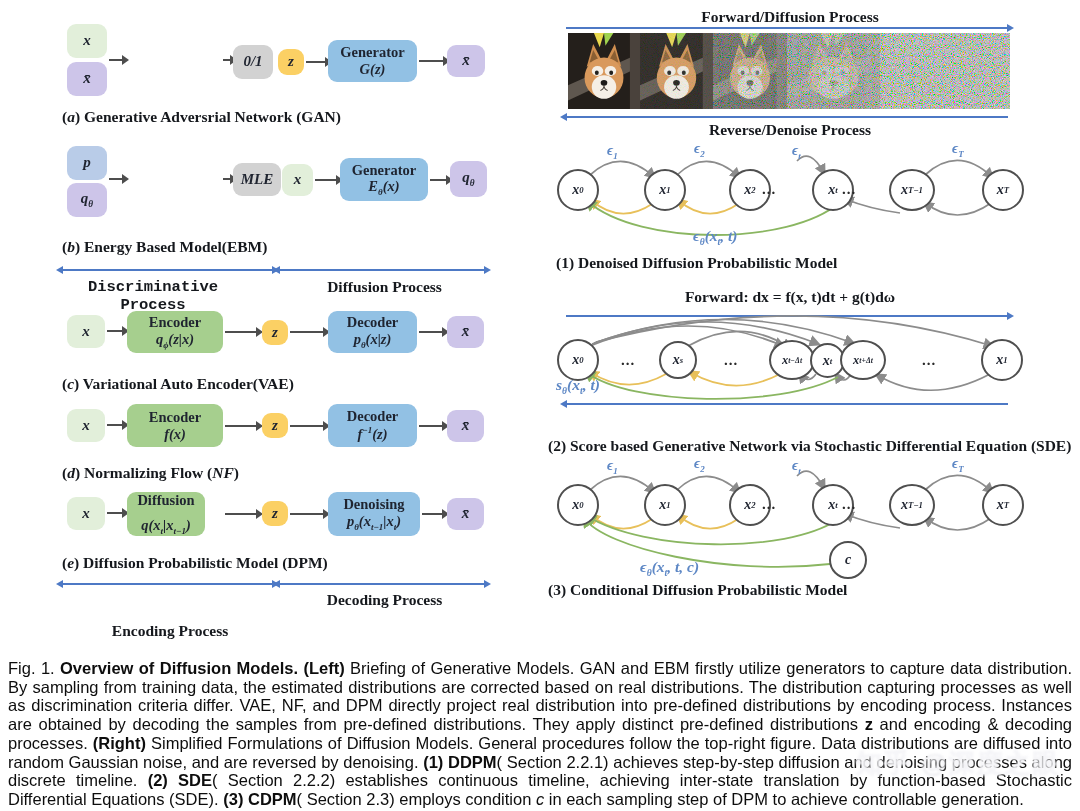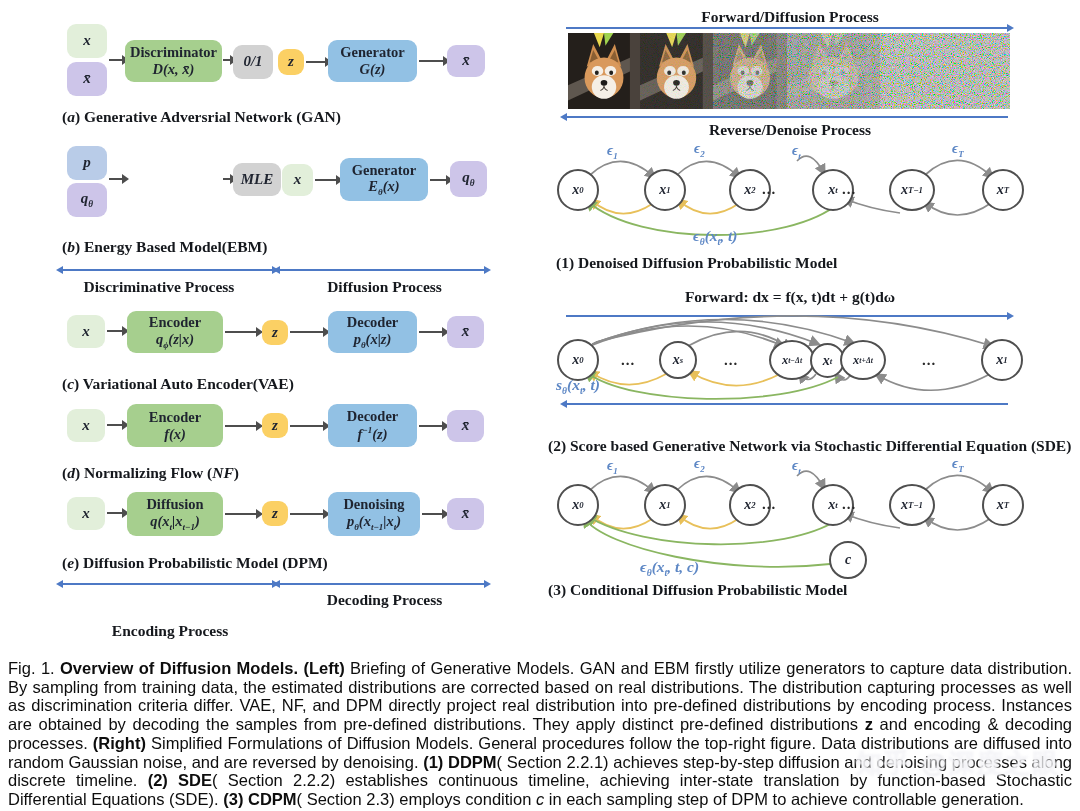"Discriminator" div.bx { html: <div> <span>Discriminator</span> <span>D(x, x̄)</span> </div> -> none }
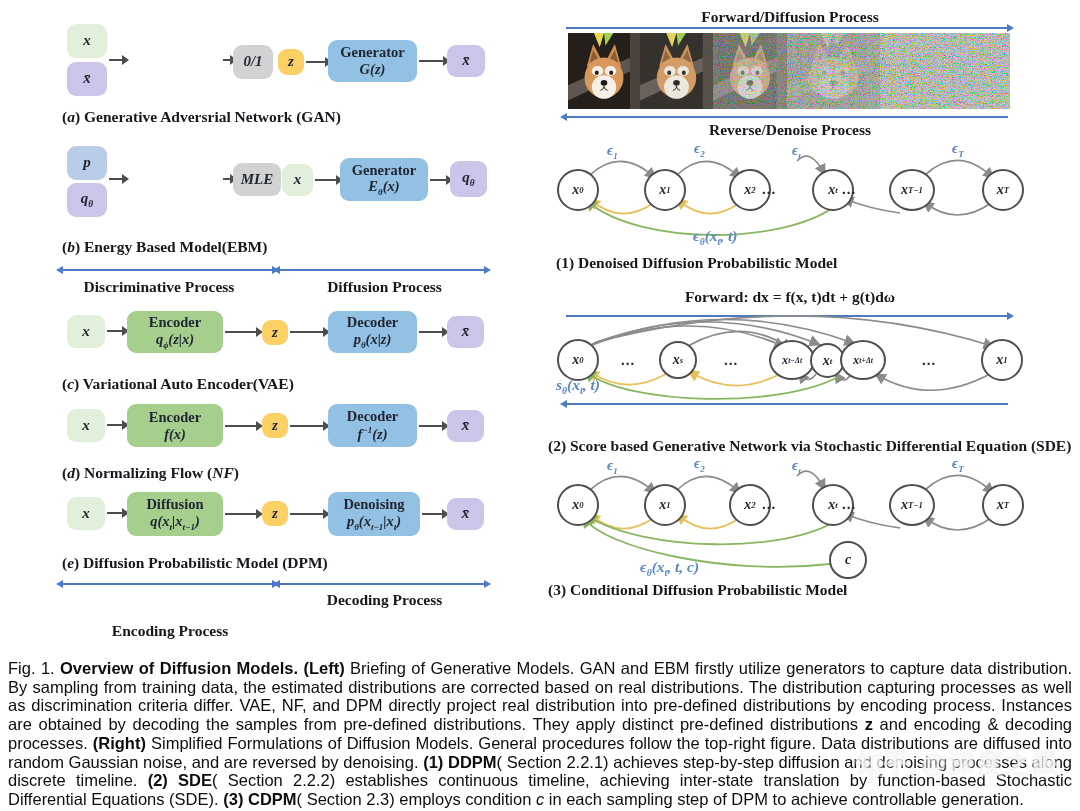"Discriminative Process" div.plab { font-family: none -> Liberation Mono, monospace; left: 64px -> 58px }
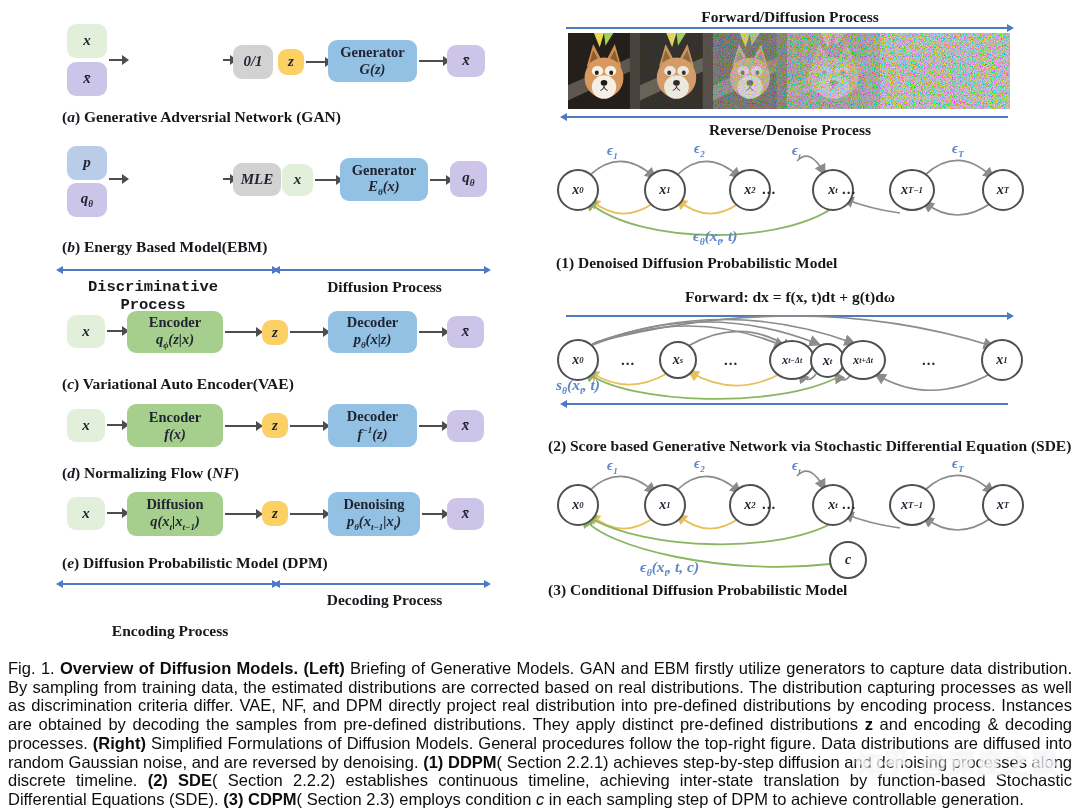"Diffusion" div.bx { justify-content: none -> space-between; width: 96px -> 78px }
